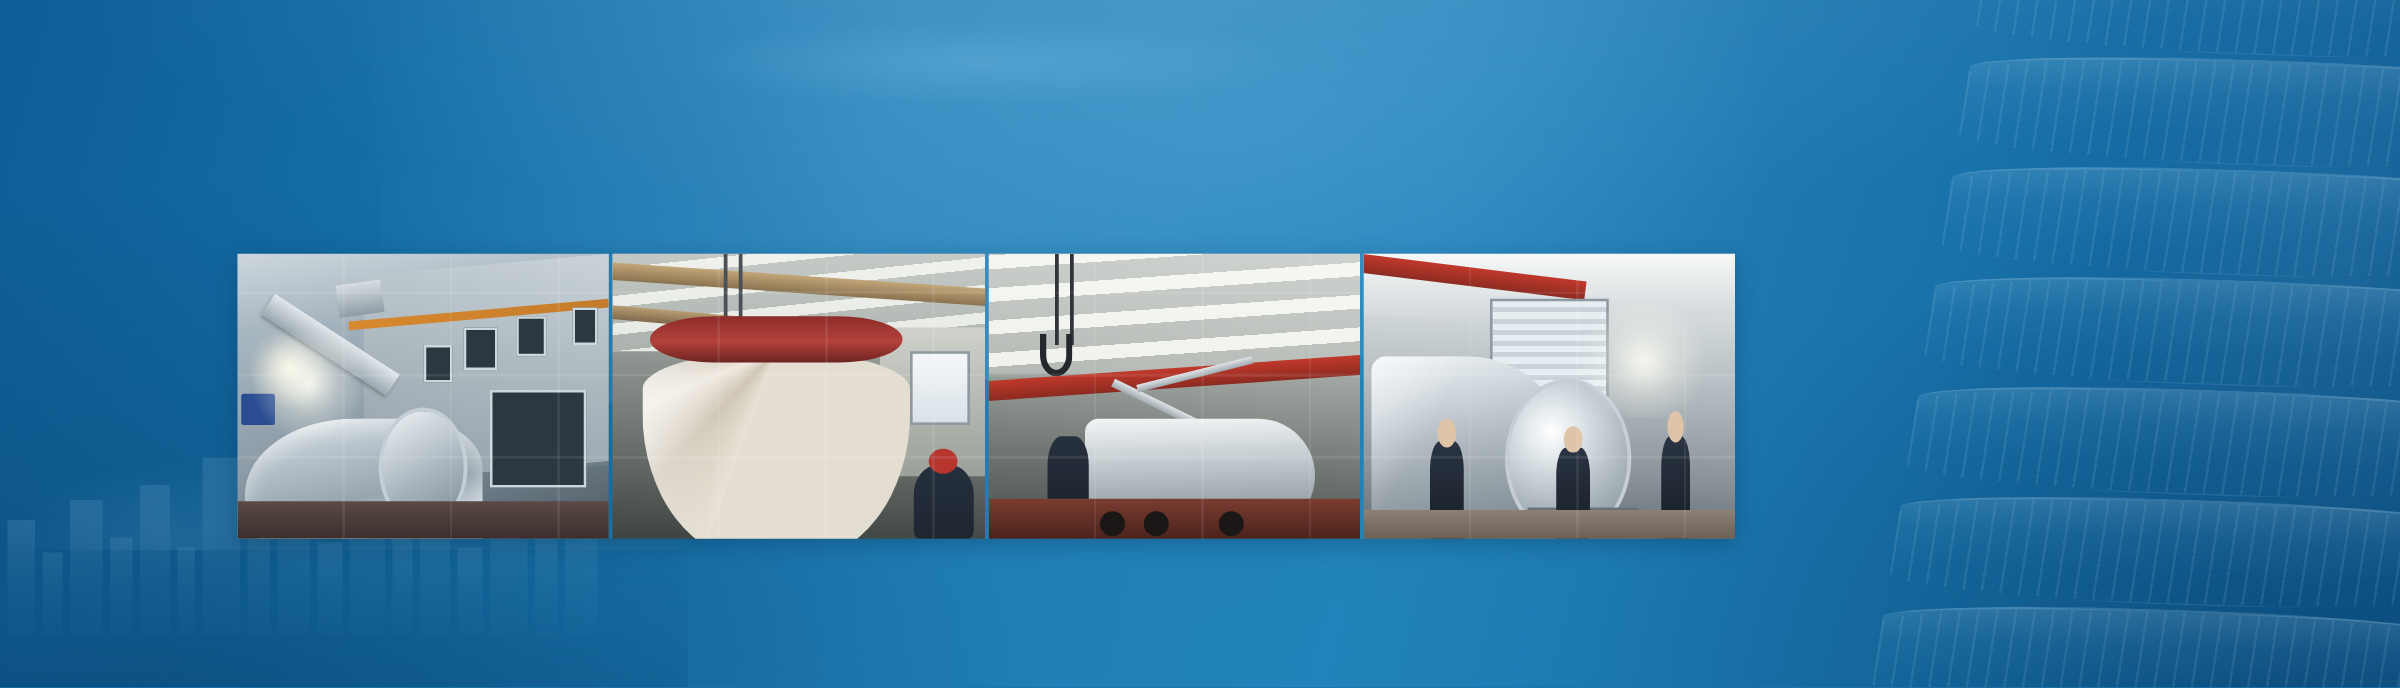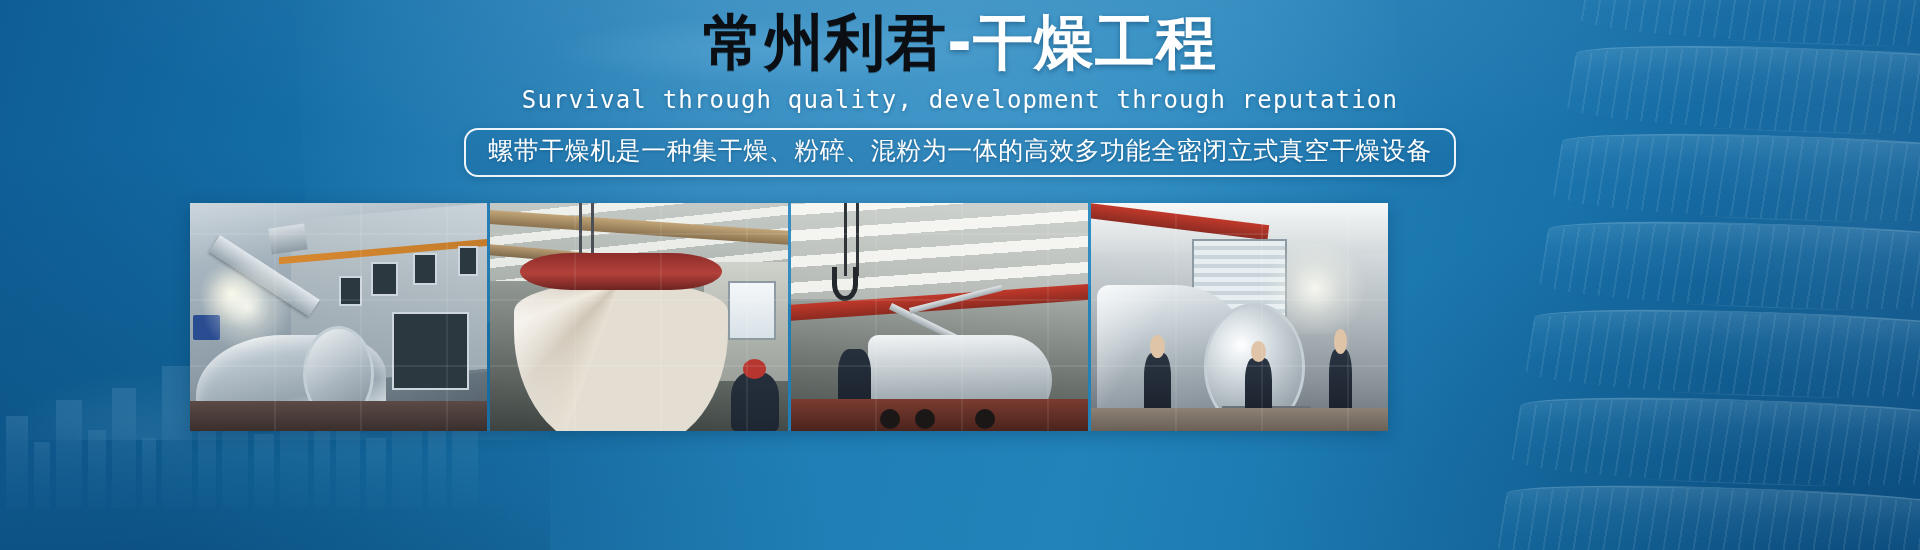"常州利君-干燥工程" div.headline-block { html: <div> <div><span>常州利君</span><span>-干燥工程</span></div> <div>Survival through quality, development through reputation</div> <div> <div>螺带干燥机是一种集干燥、粉碎、混粉为一体的高效多功能全密闭立式真空干燥设备</div> </div> </div> -> none }
